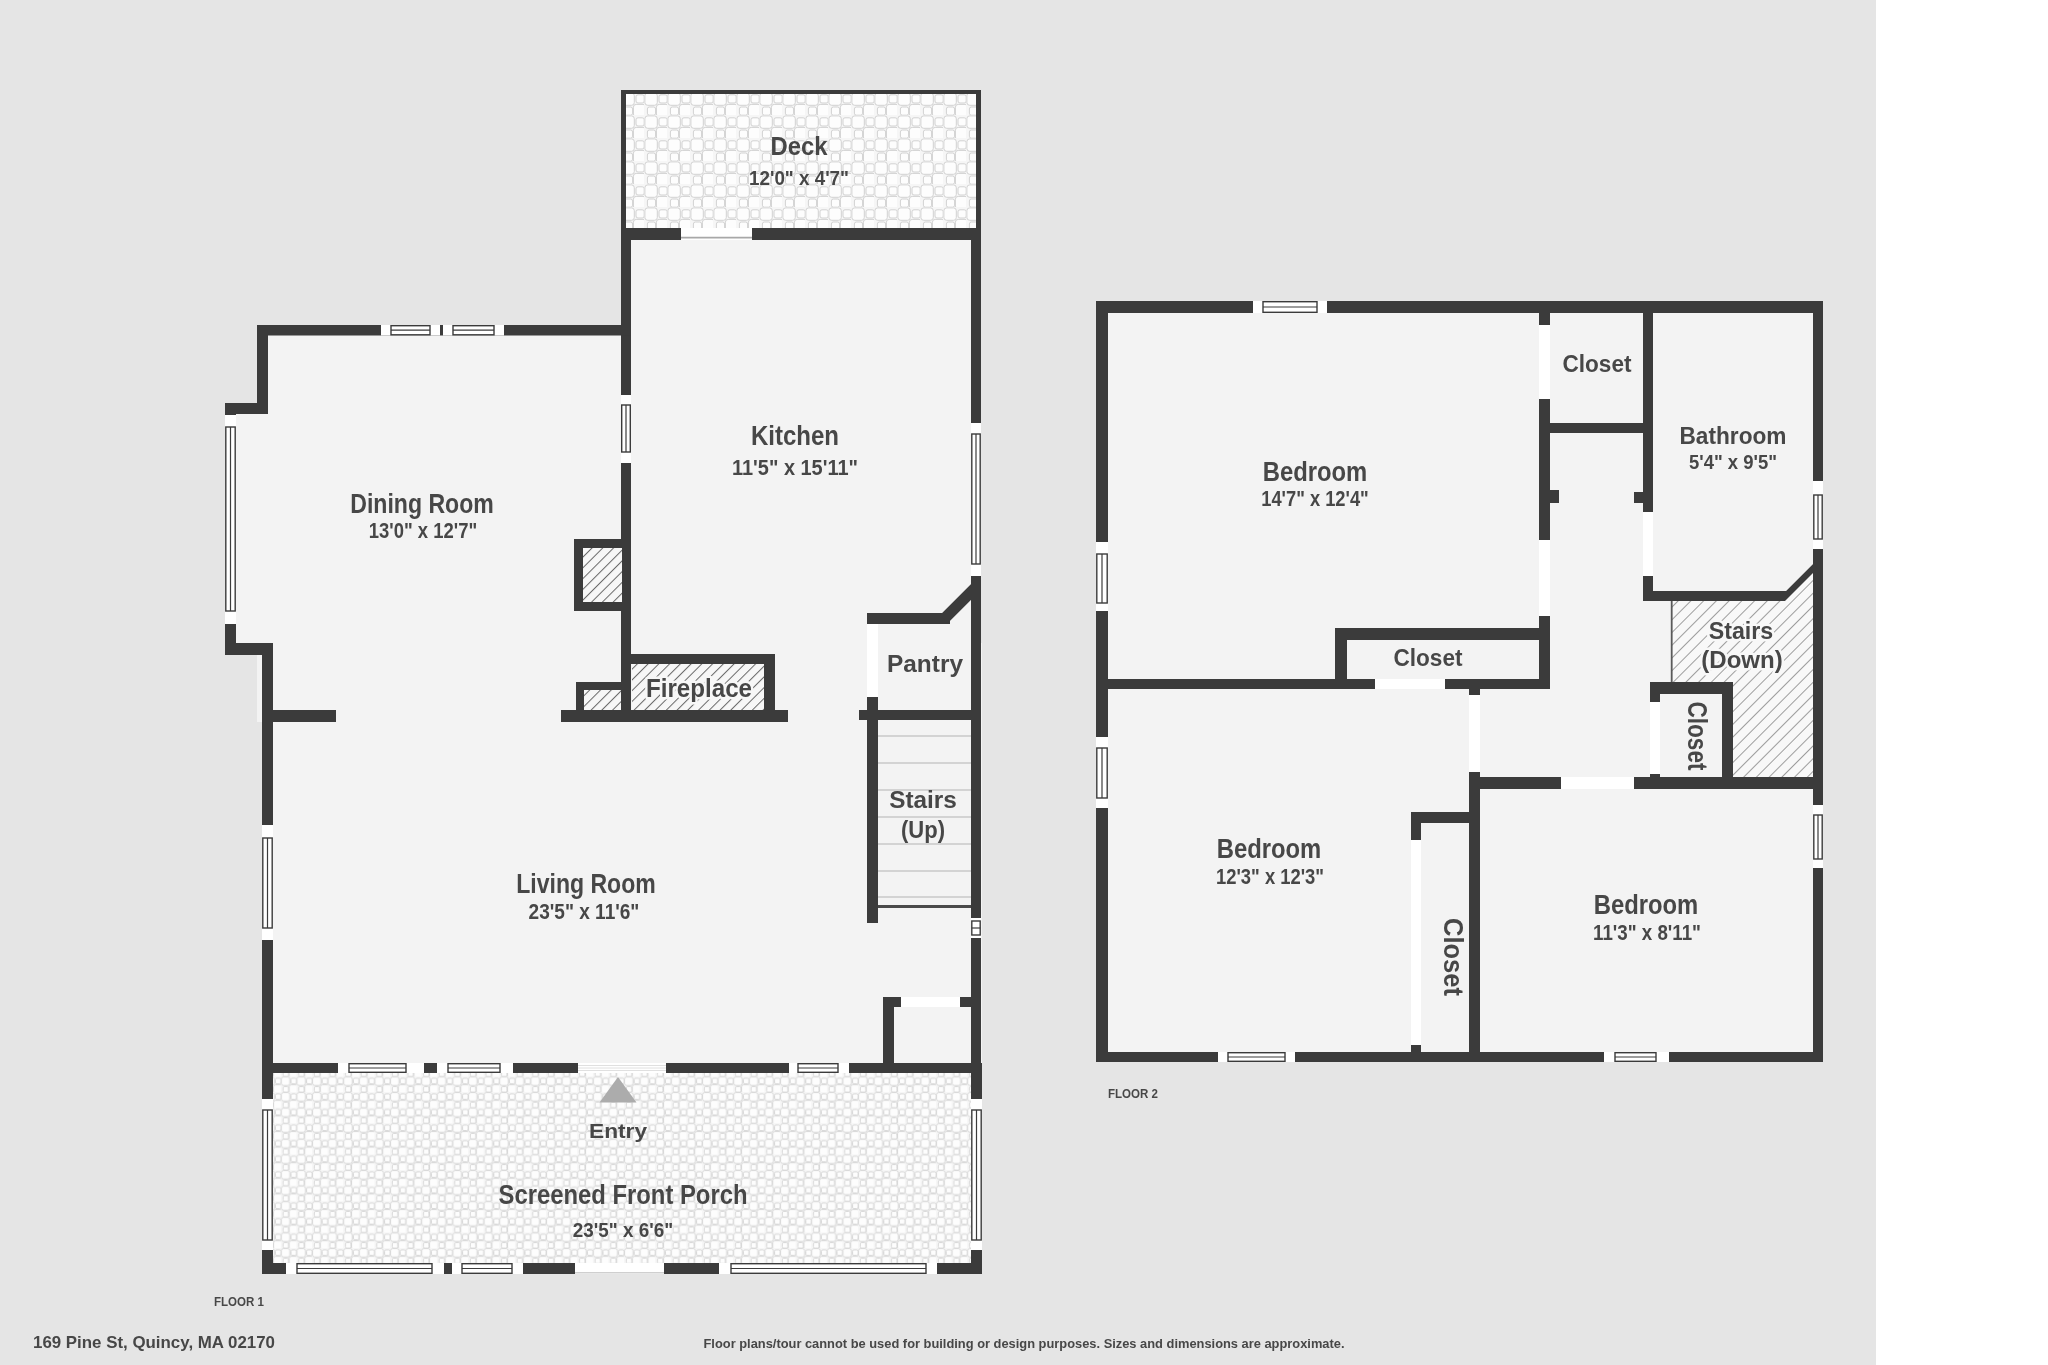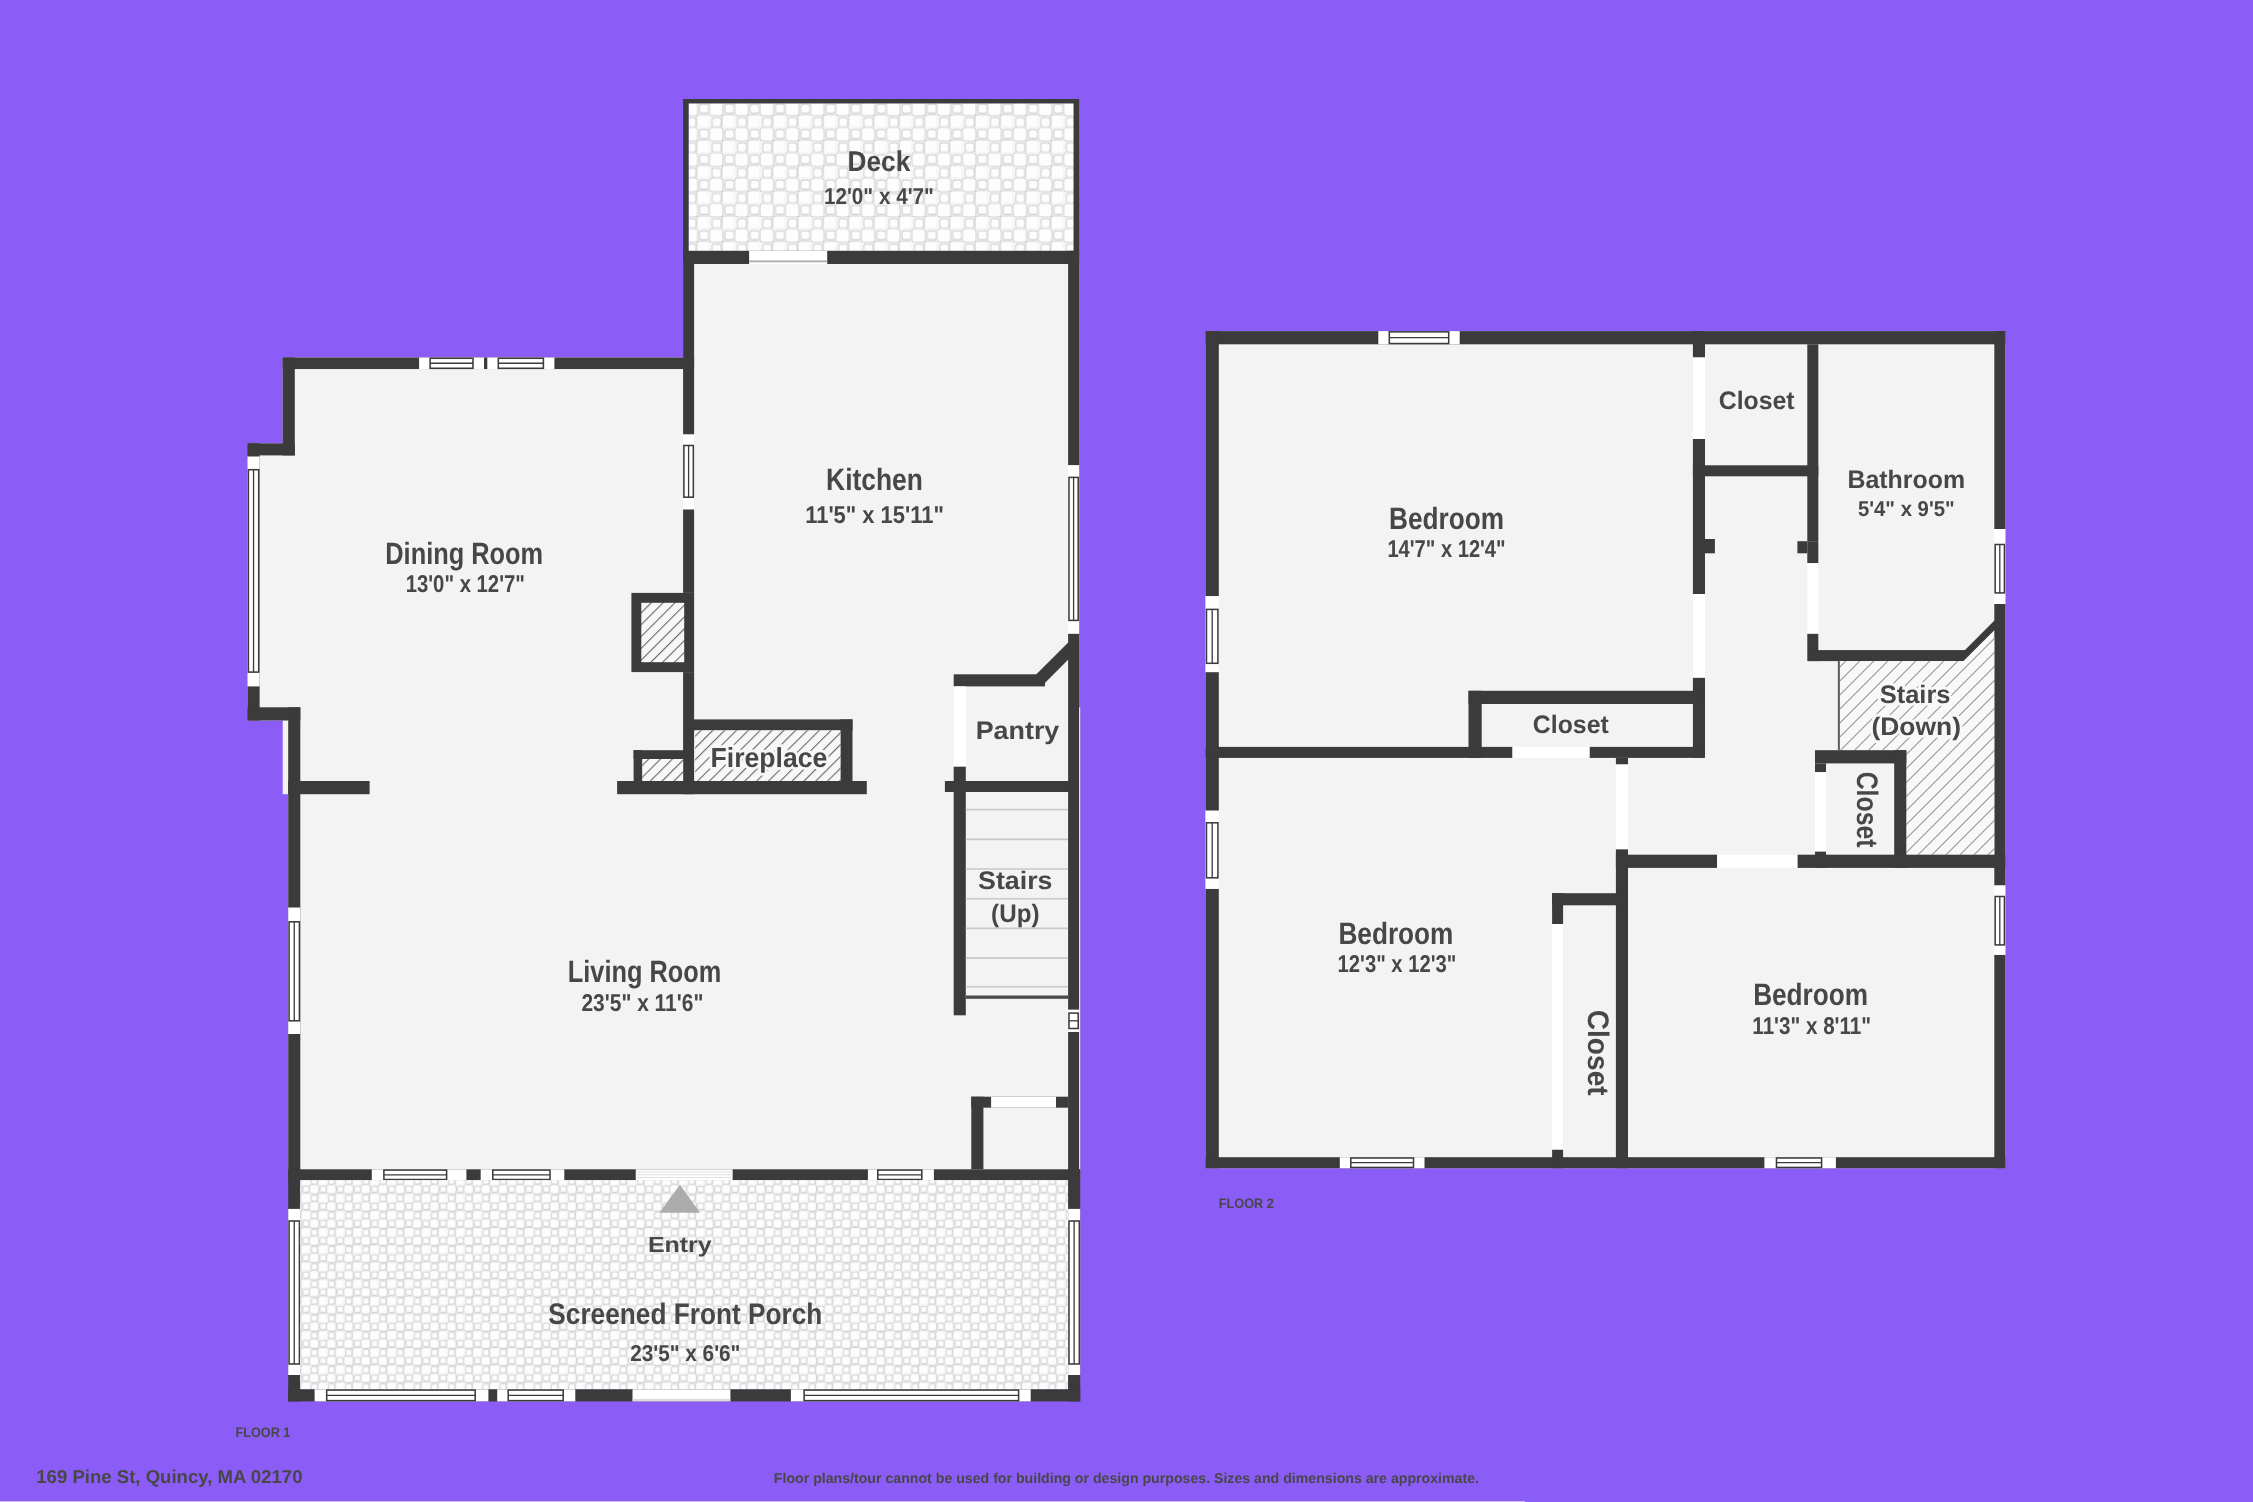"Deck" #page { background: #8b5cf6 -> #e5e5e5; width: 2048px -> 1876px }
